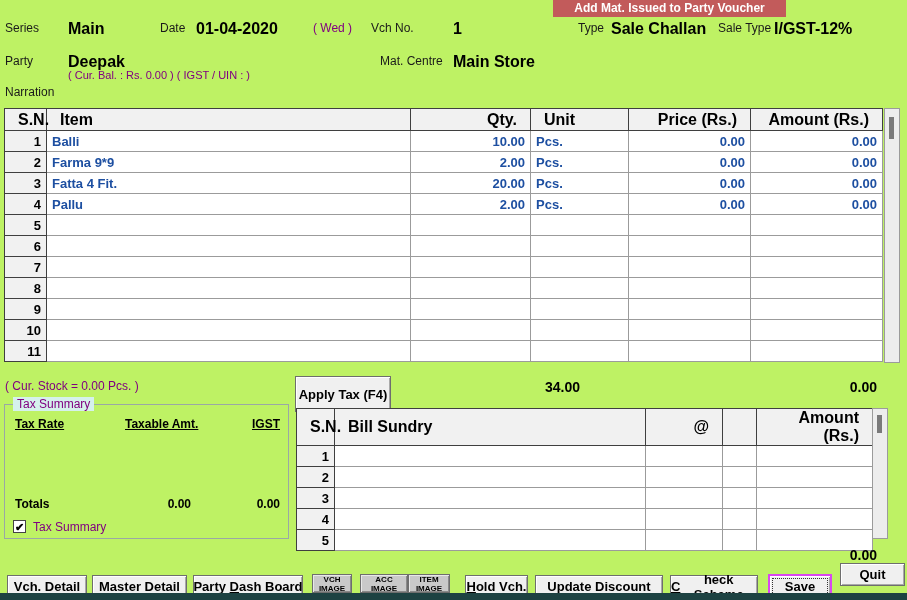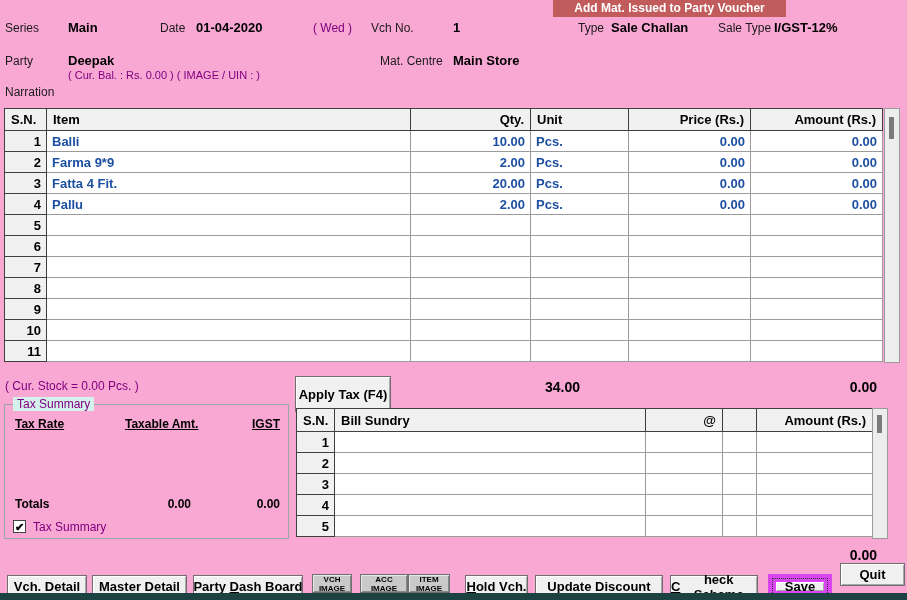"Add Mat. Issued to Party" #screen { background: #f9a8d4 -> #bef264 }
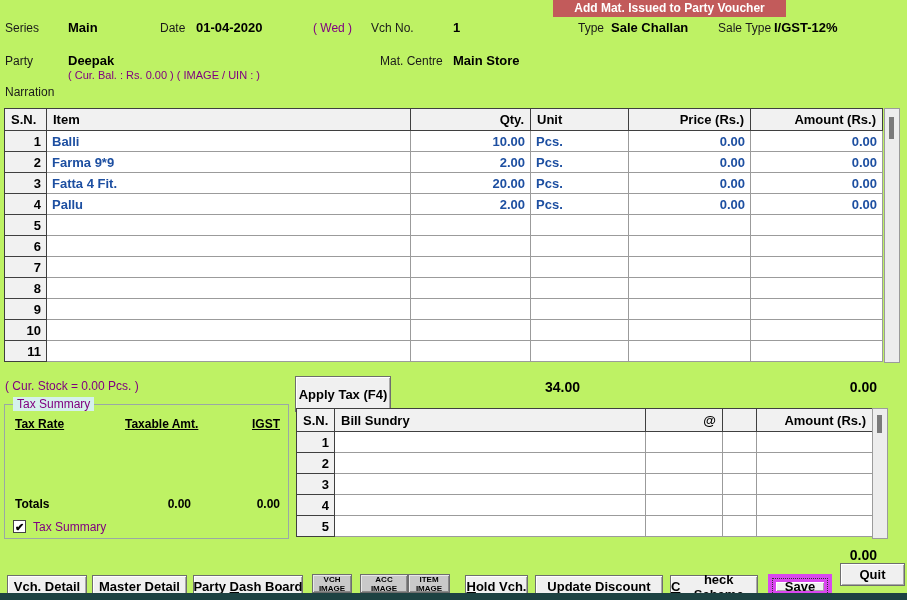"Main" .val { font-size: 13px -> 16px }
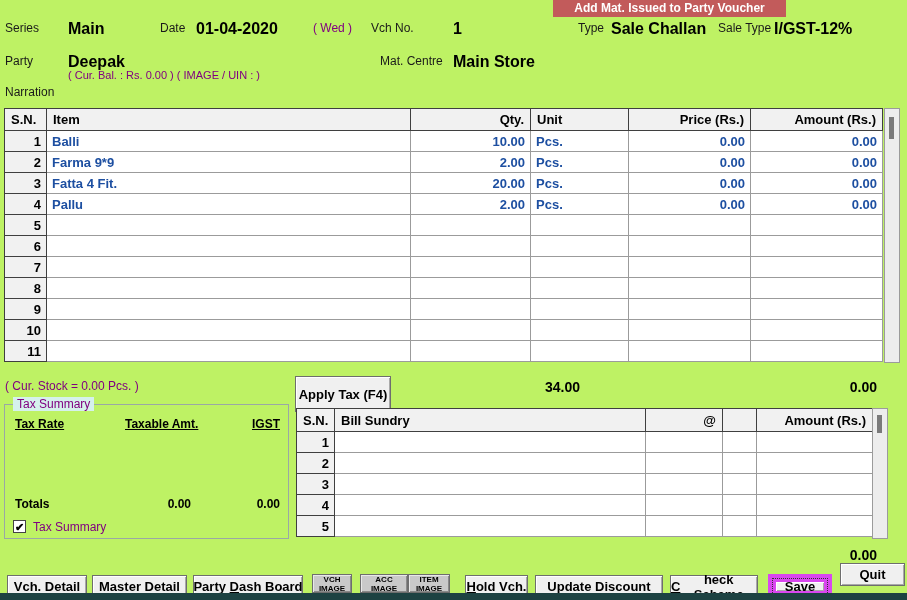"( Cur. Bal. : Rs." span.abs { text: IMAGE -> IGST }
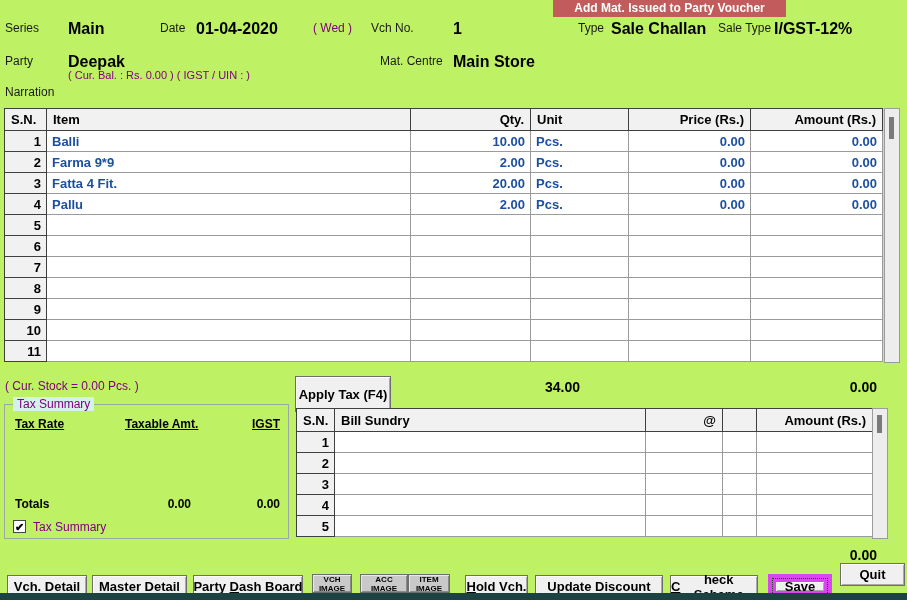"S.N." .grid th { font-size: 13px -> 16px; padding: 0 6px -> 0 13px }
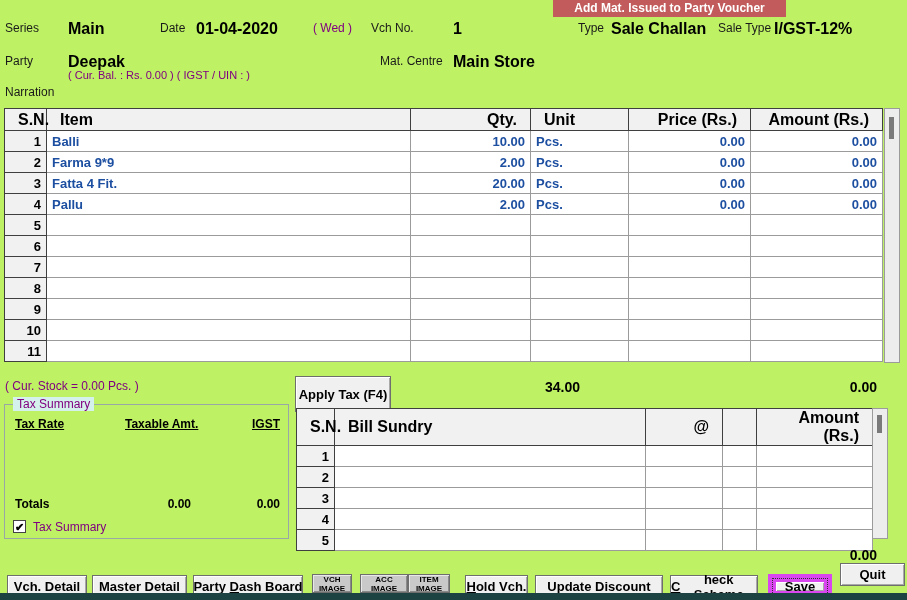"Save" .btn-save { border: 8px solid #d946ef -> 2px solid #d946ef }
